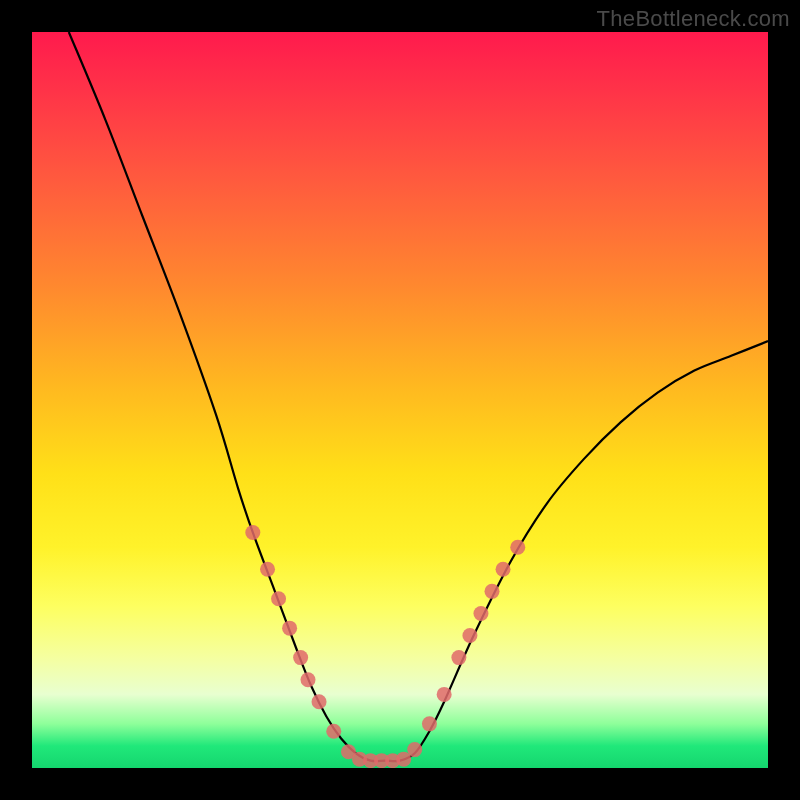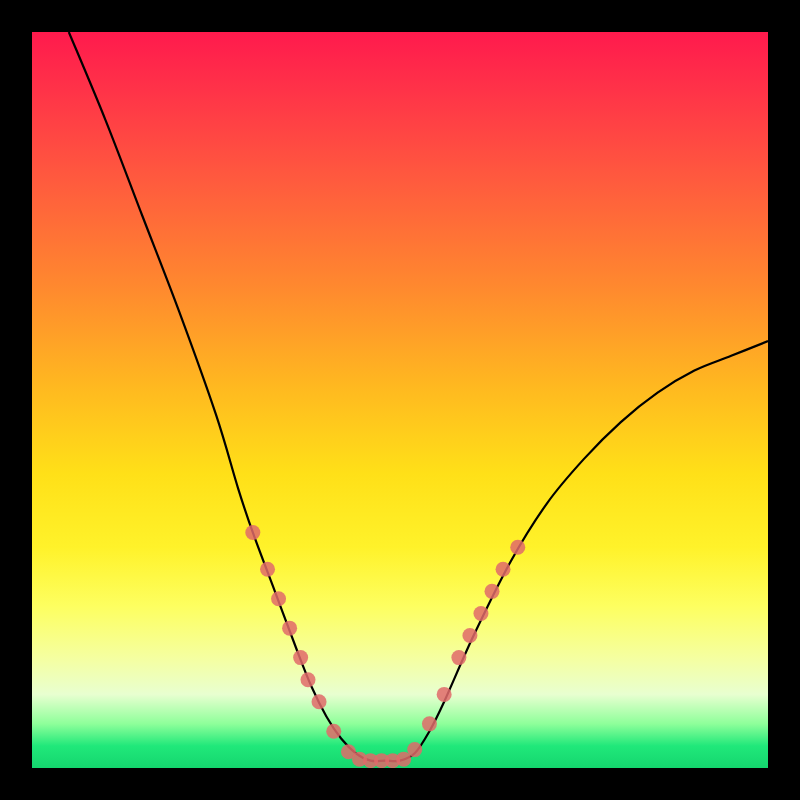"TheBottleneck.com" div.watermark { html: none -> <div>TheBottleneck.com</div> }
